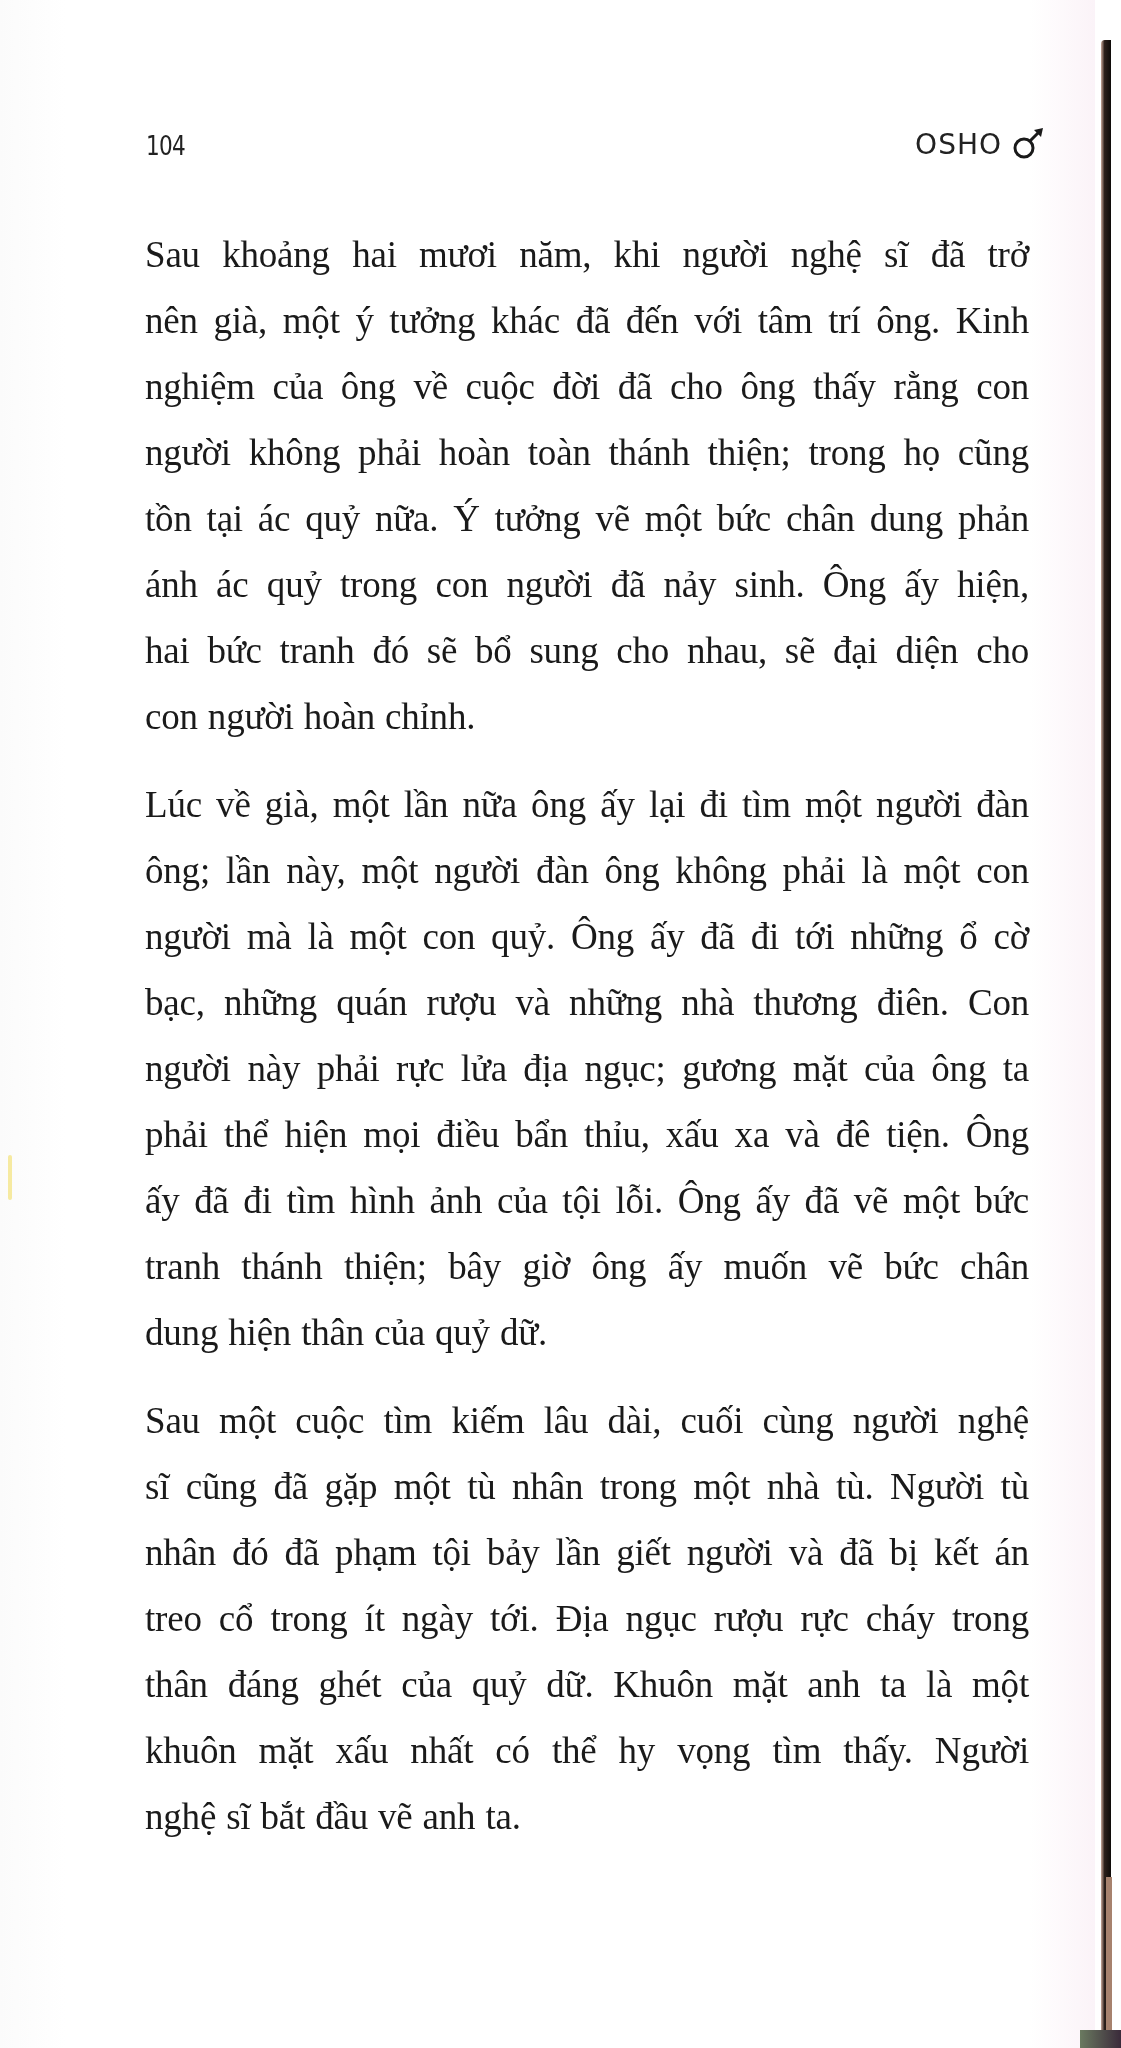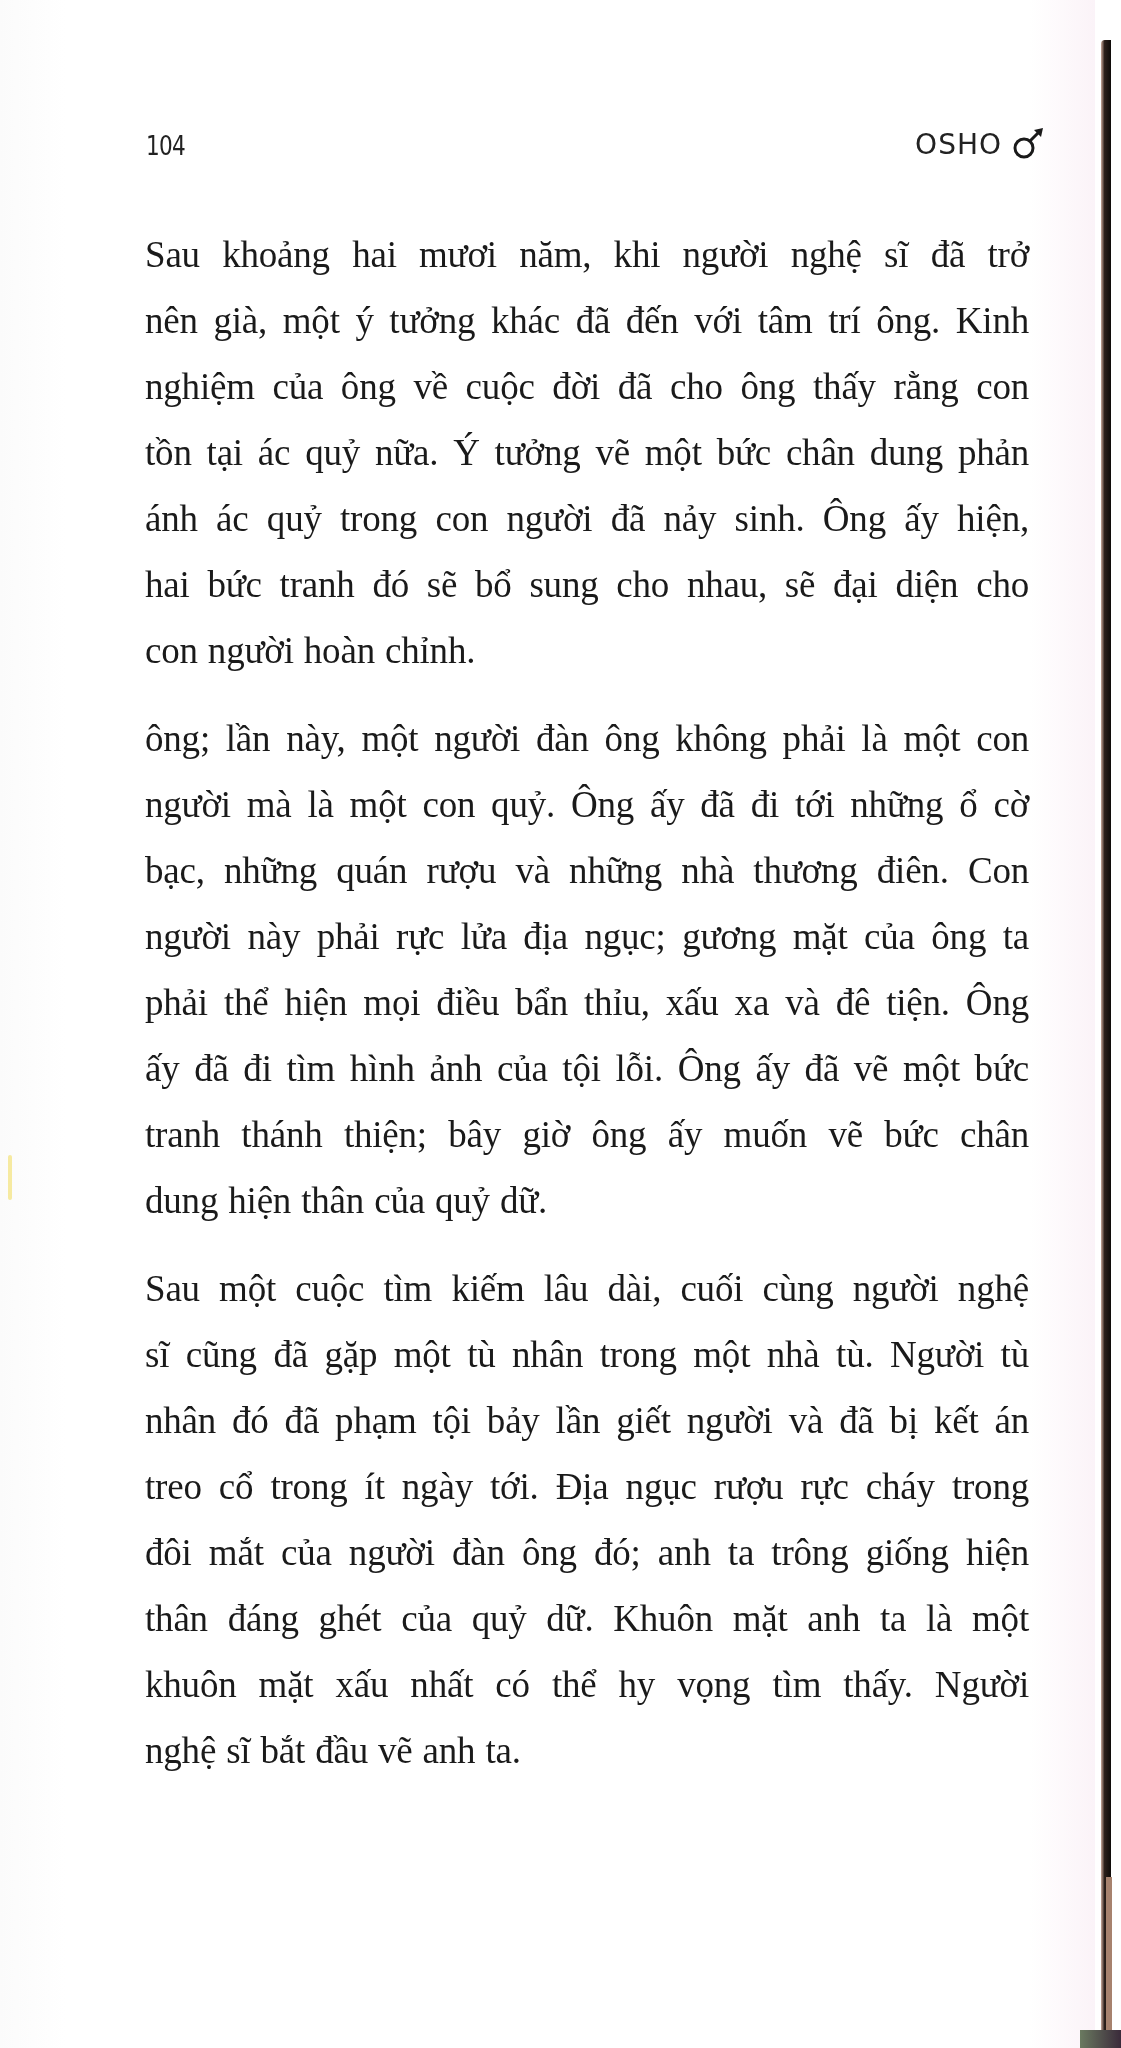"người không phải hoàn toàn" span.line { html: none -> <span>người không phải hoàn toàn thánh thiện; trong họ cũng</span> }
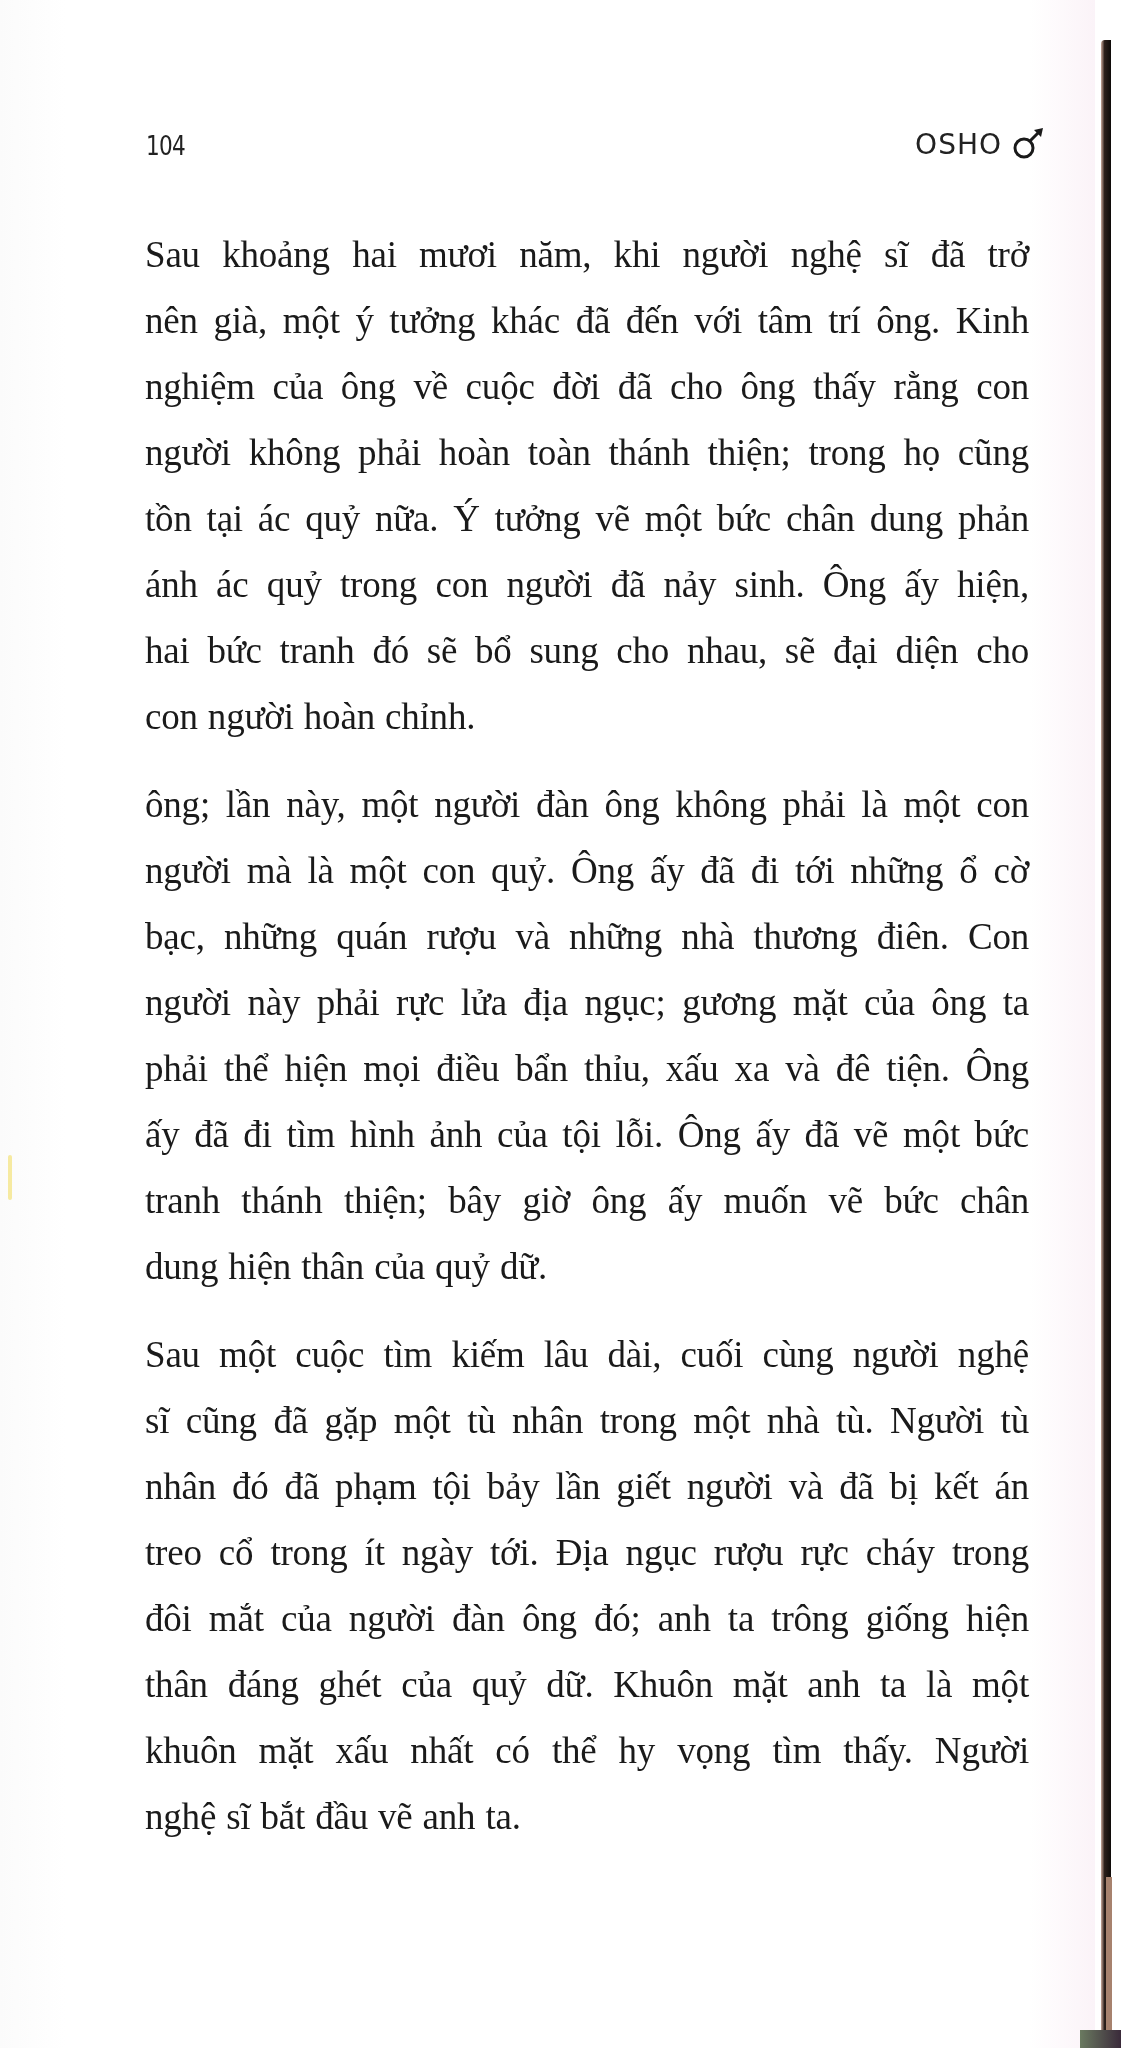"Lúc về già, một lần" span.line { html: none -> <span>Lúc về già, một lần nữa ông ấy lại đi tìm một người đàn</span> }
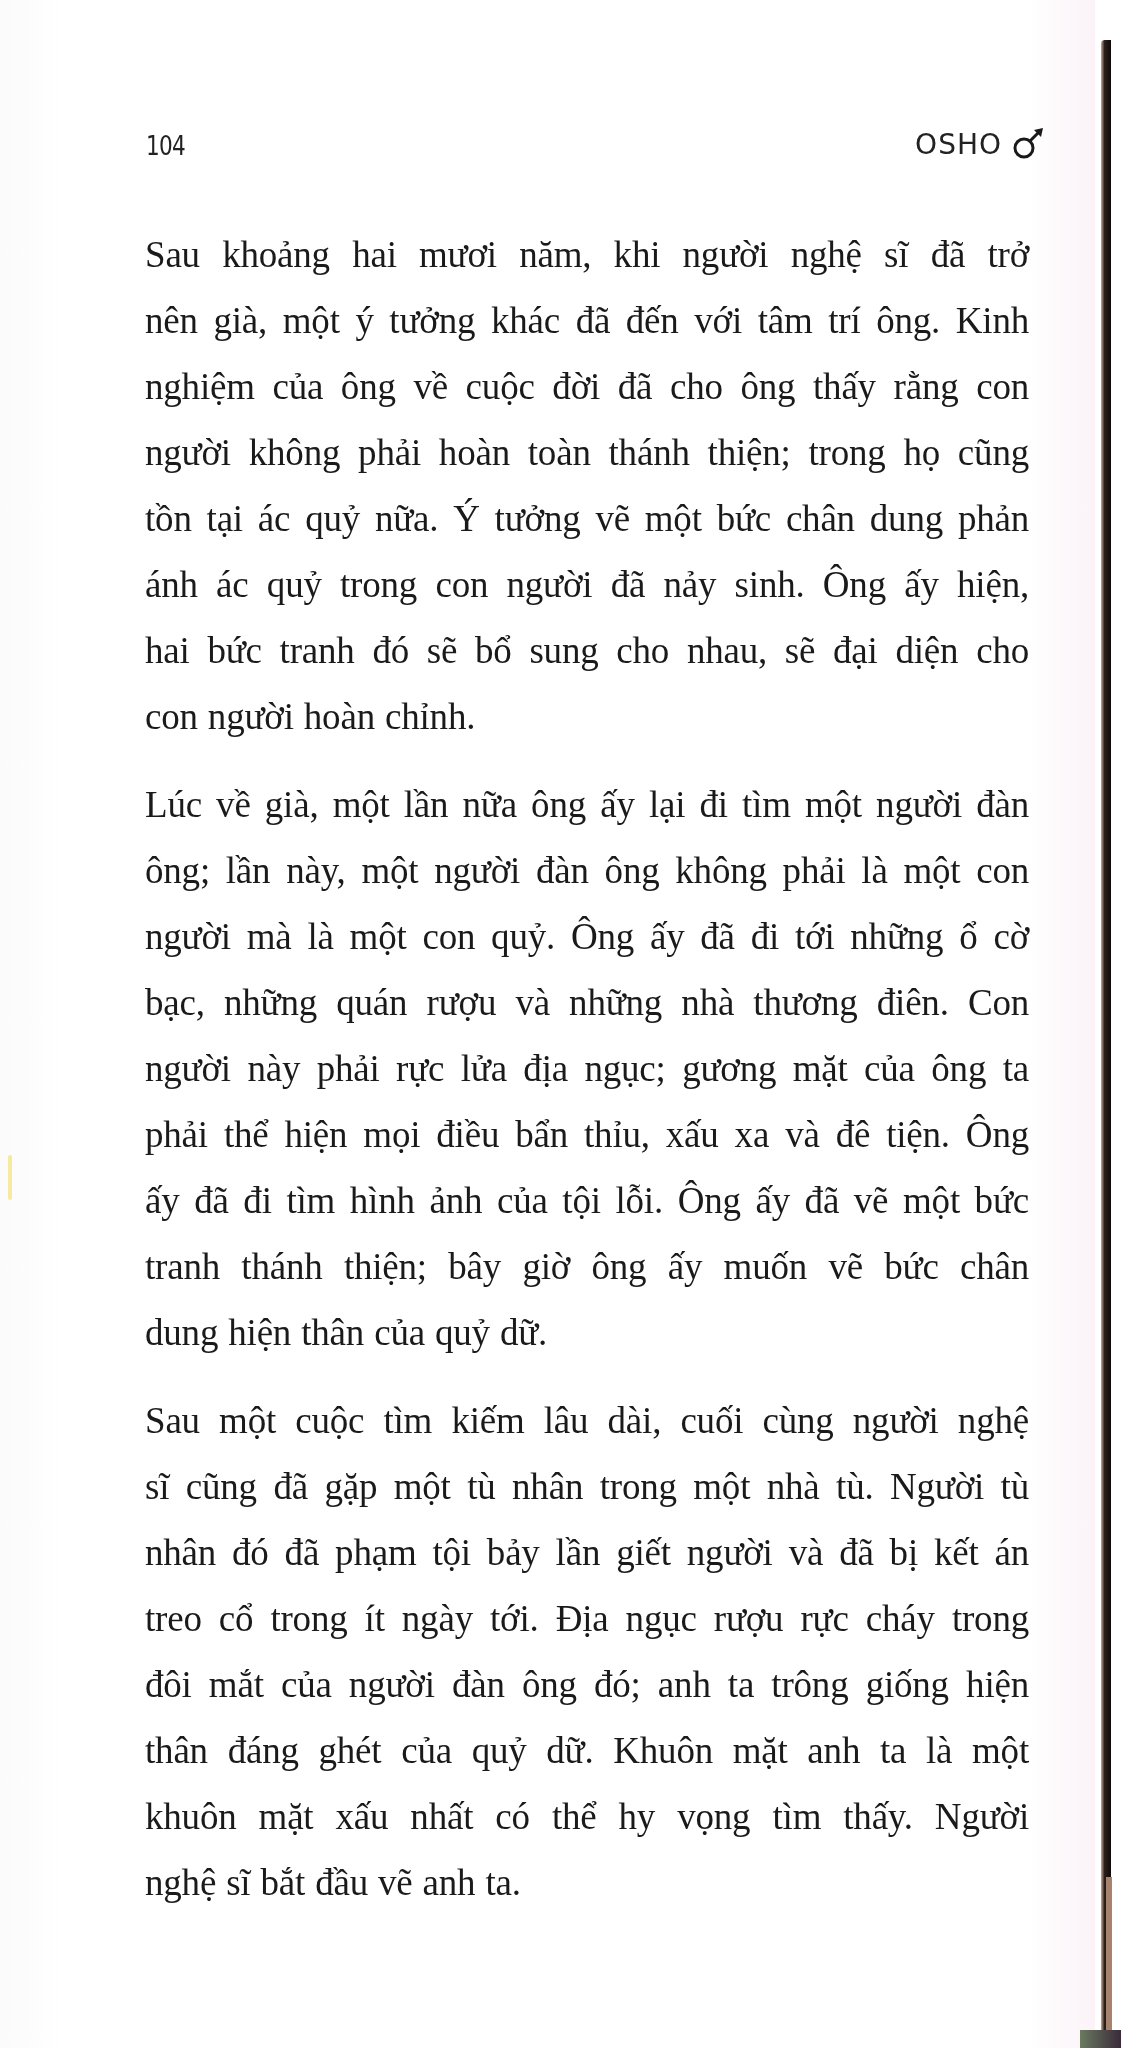"đôi mắt của người đàn" span.line { html: <span>đôi mắt của người đàn ông đó; anh ta trông giống hiện</span> -> none }
